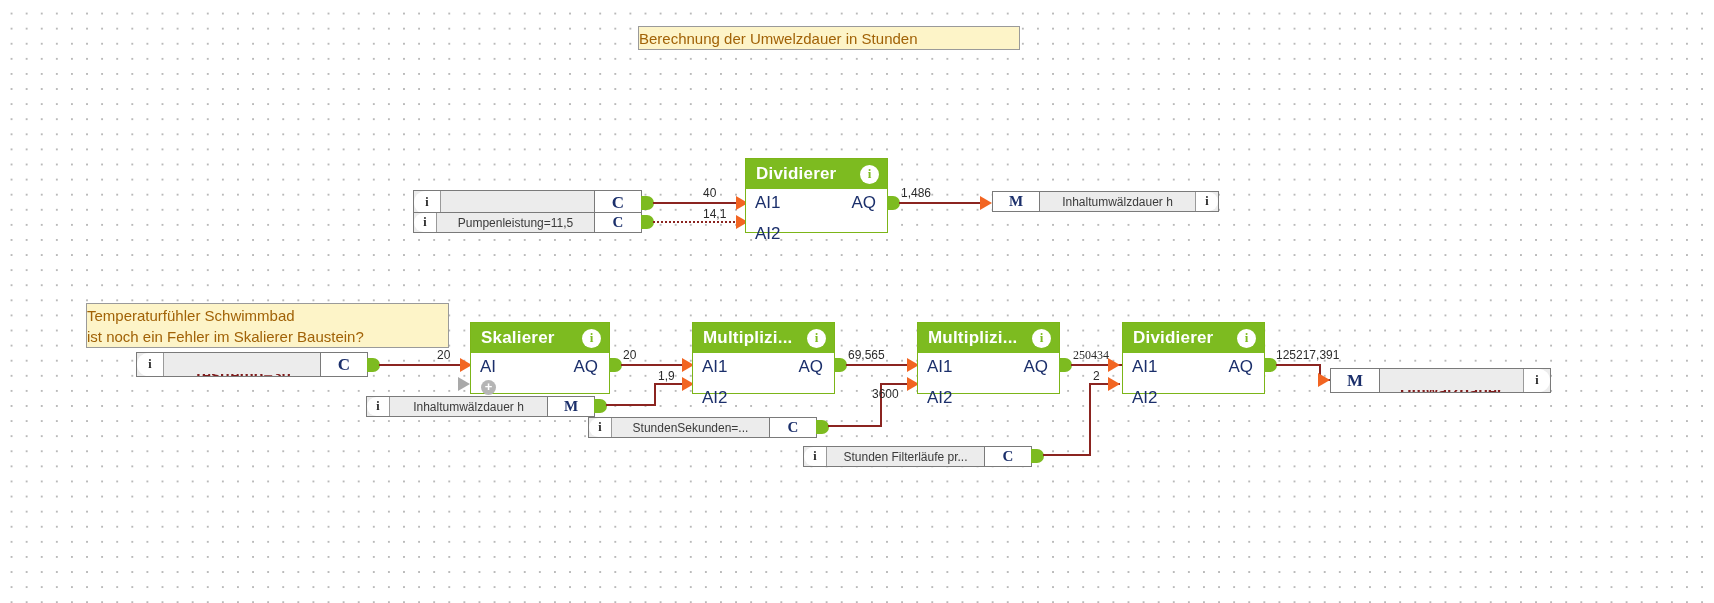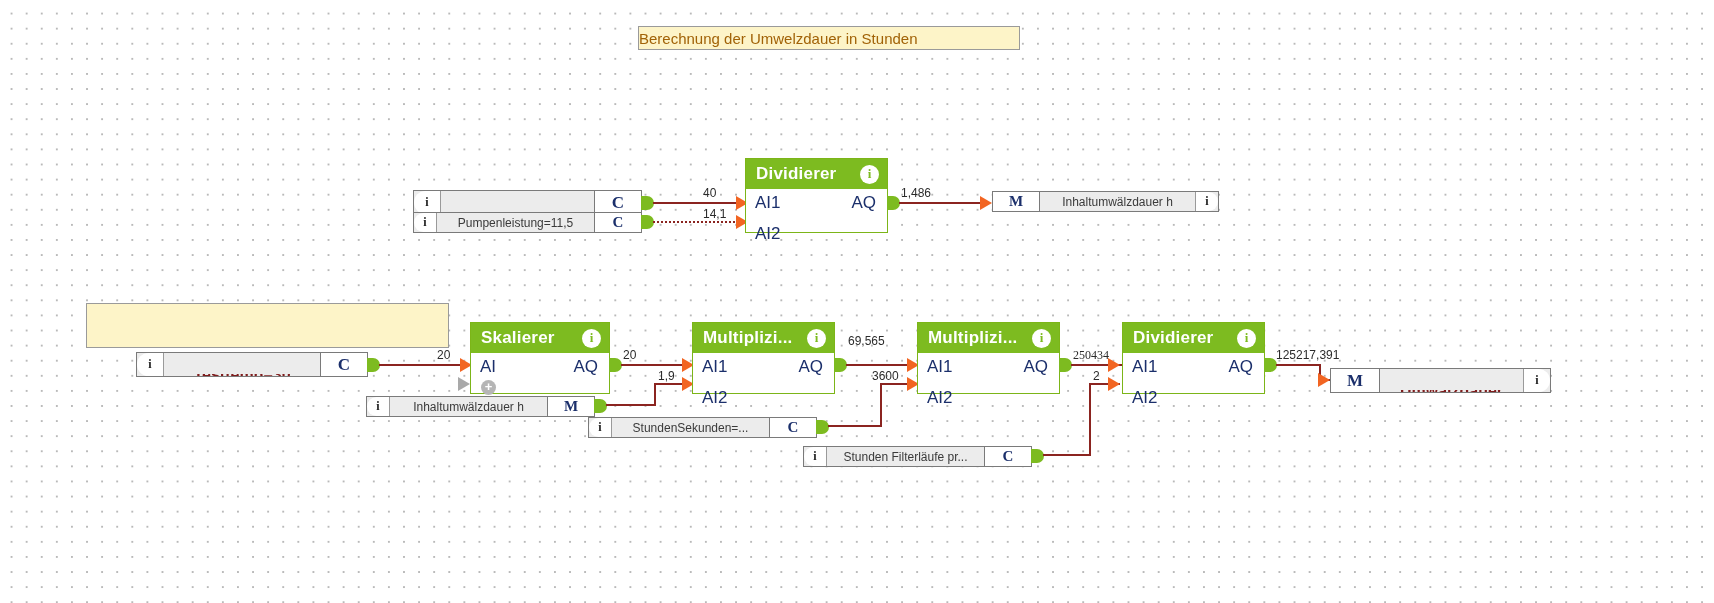"Temperaturfühler Schwimmbad" span { html: none -> <span>Temperaturfühler Schwimmbad</span> }
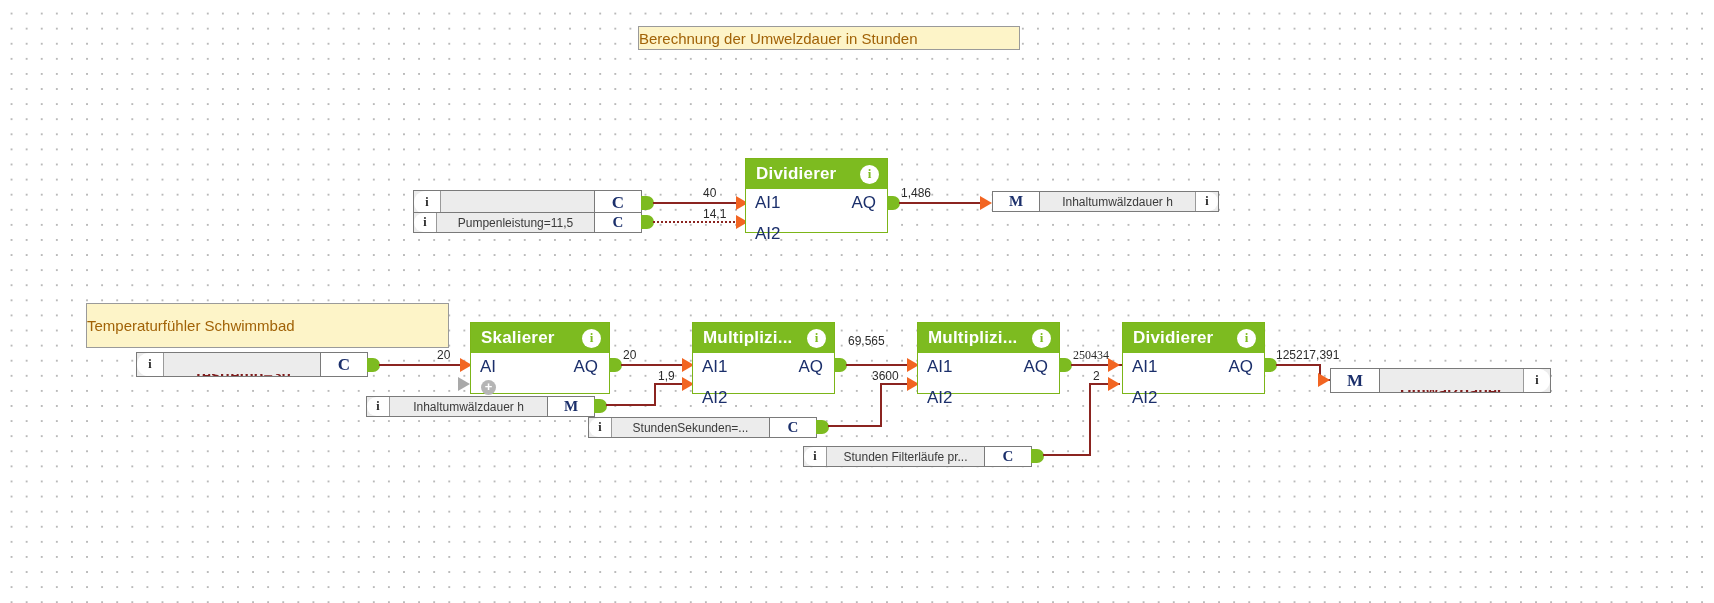"ist noch ein Fehler im" span { html: none -> <span>ist noch ein Fehler im Skalierer Baustein?</span> }
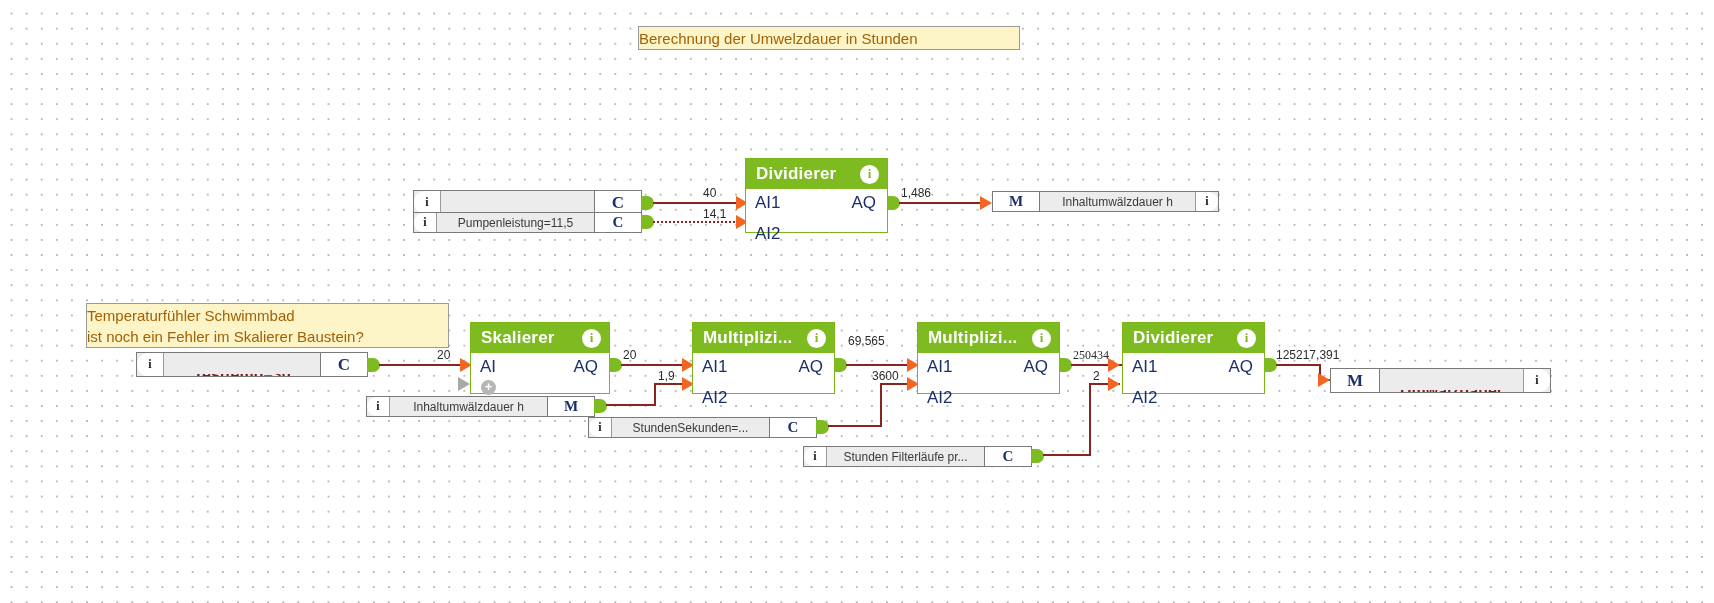"69,565" div.val { top: 334px -> 348px }
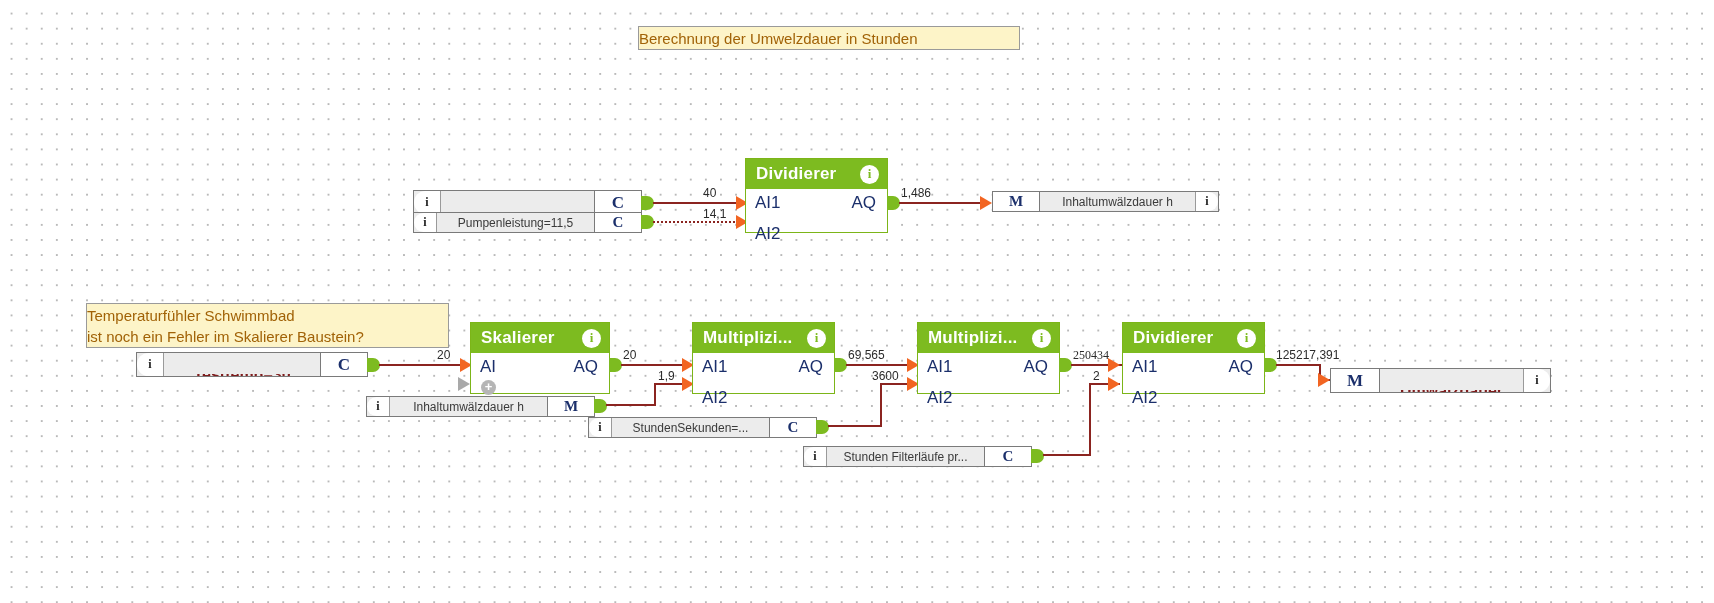"3600" div.val { top: 369px -> 387px }
